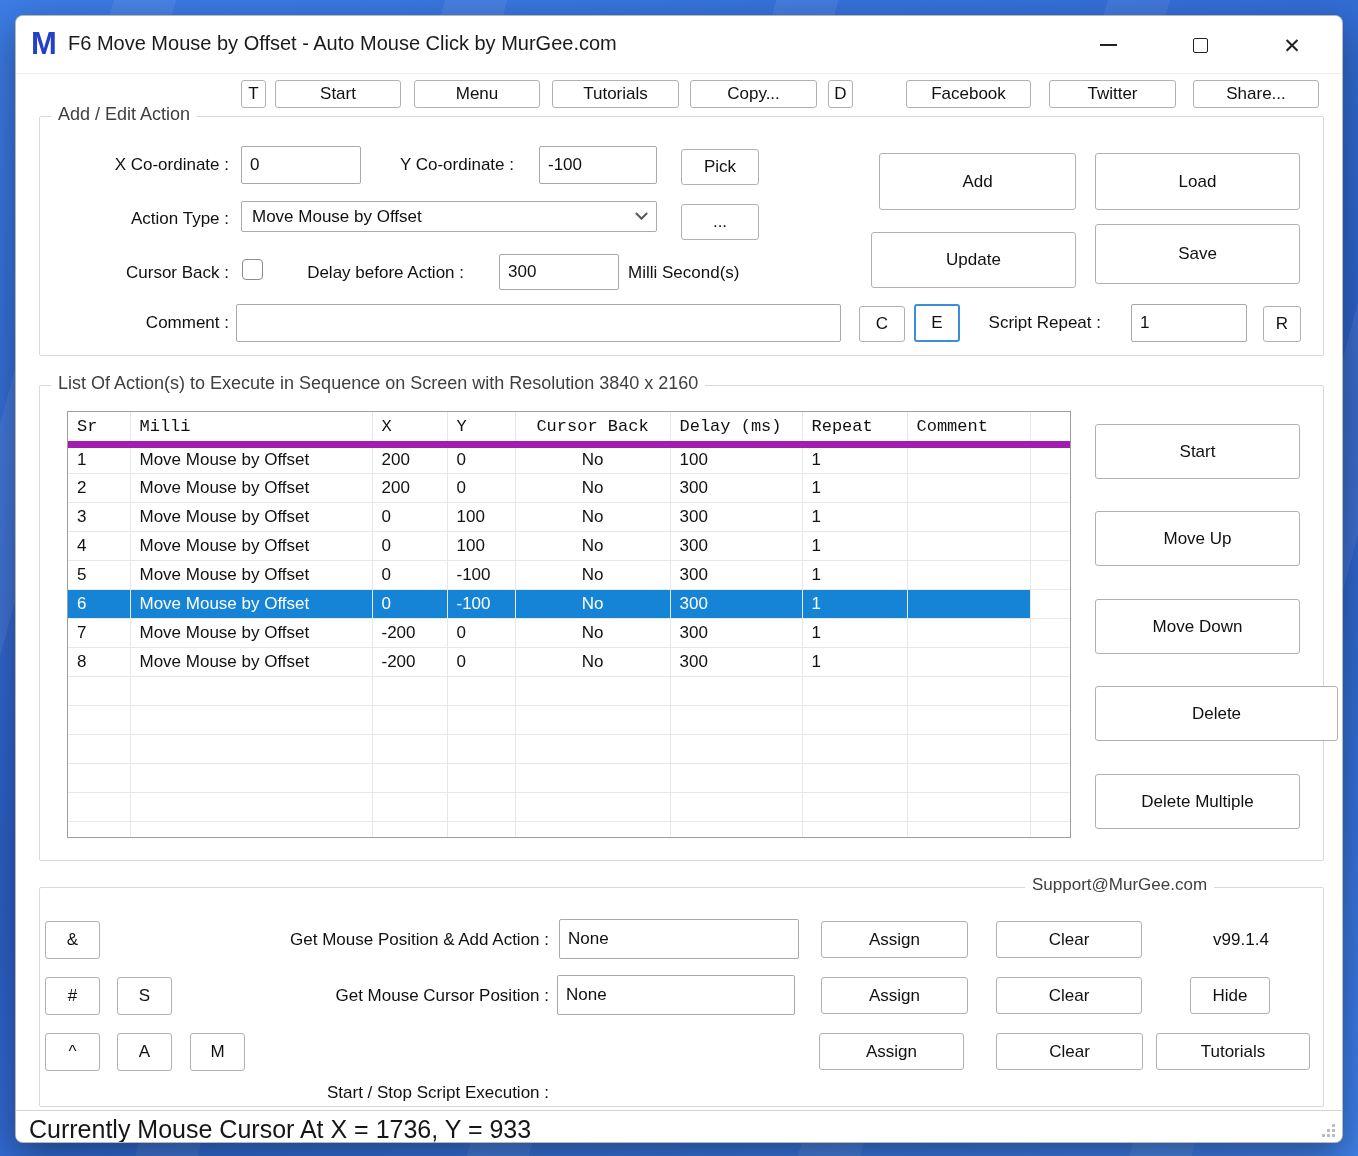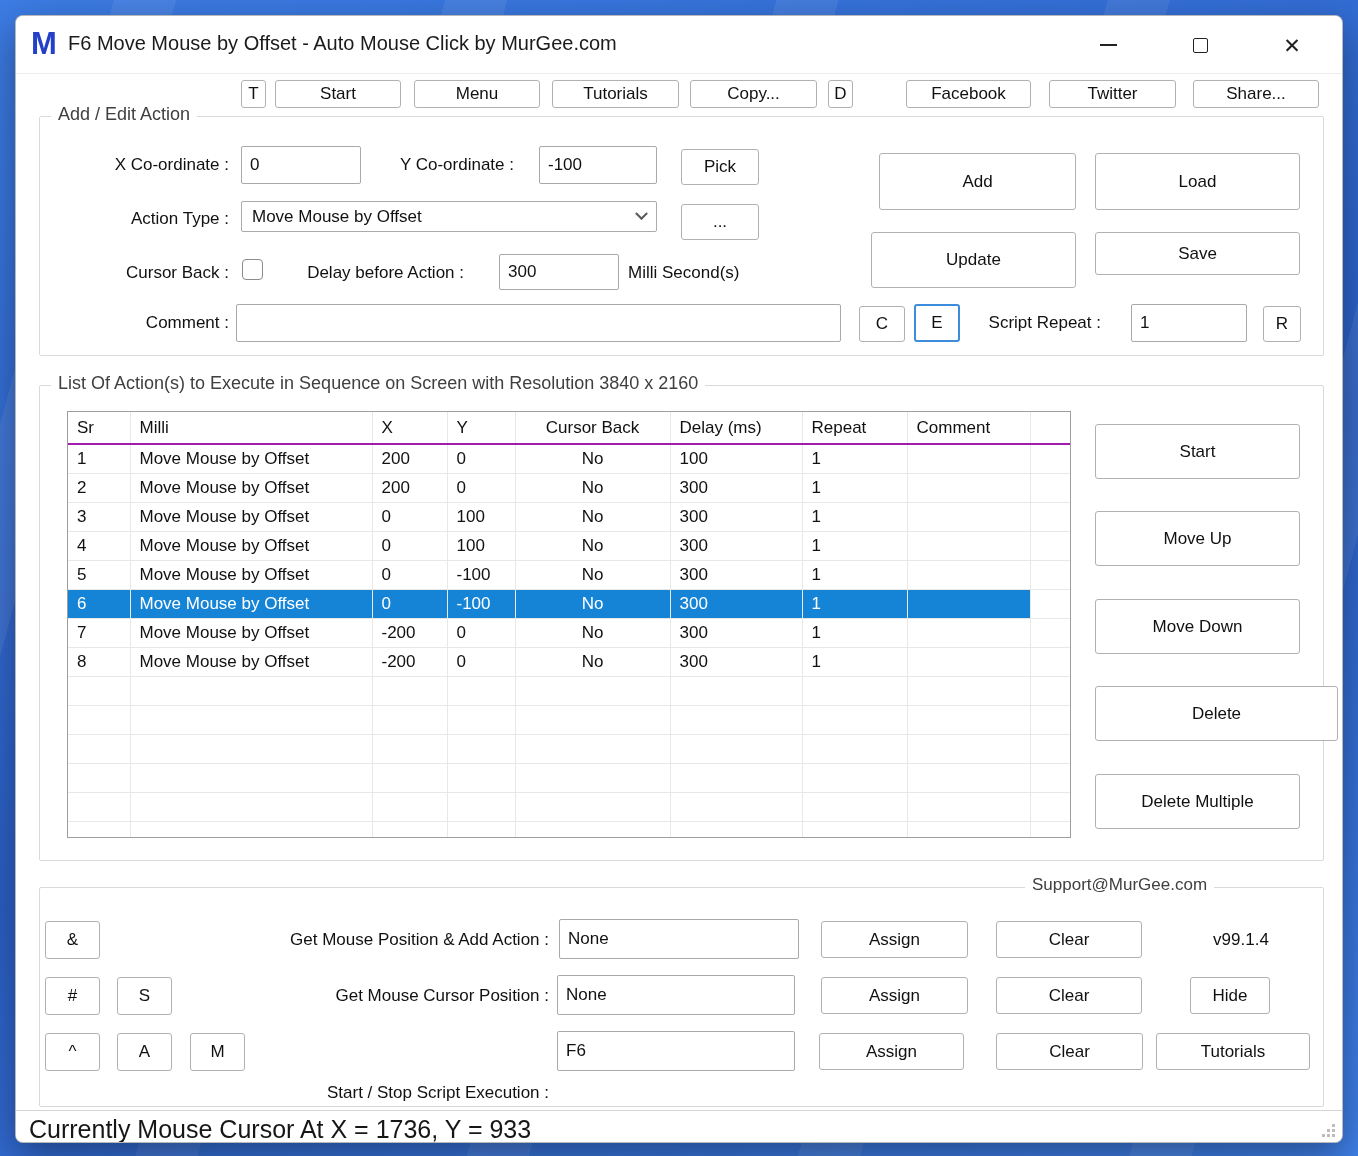"Save" div.btn { height: 43px -> 60px; top: 216px -> 208px }
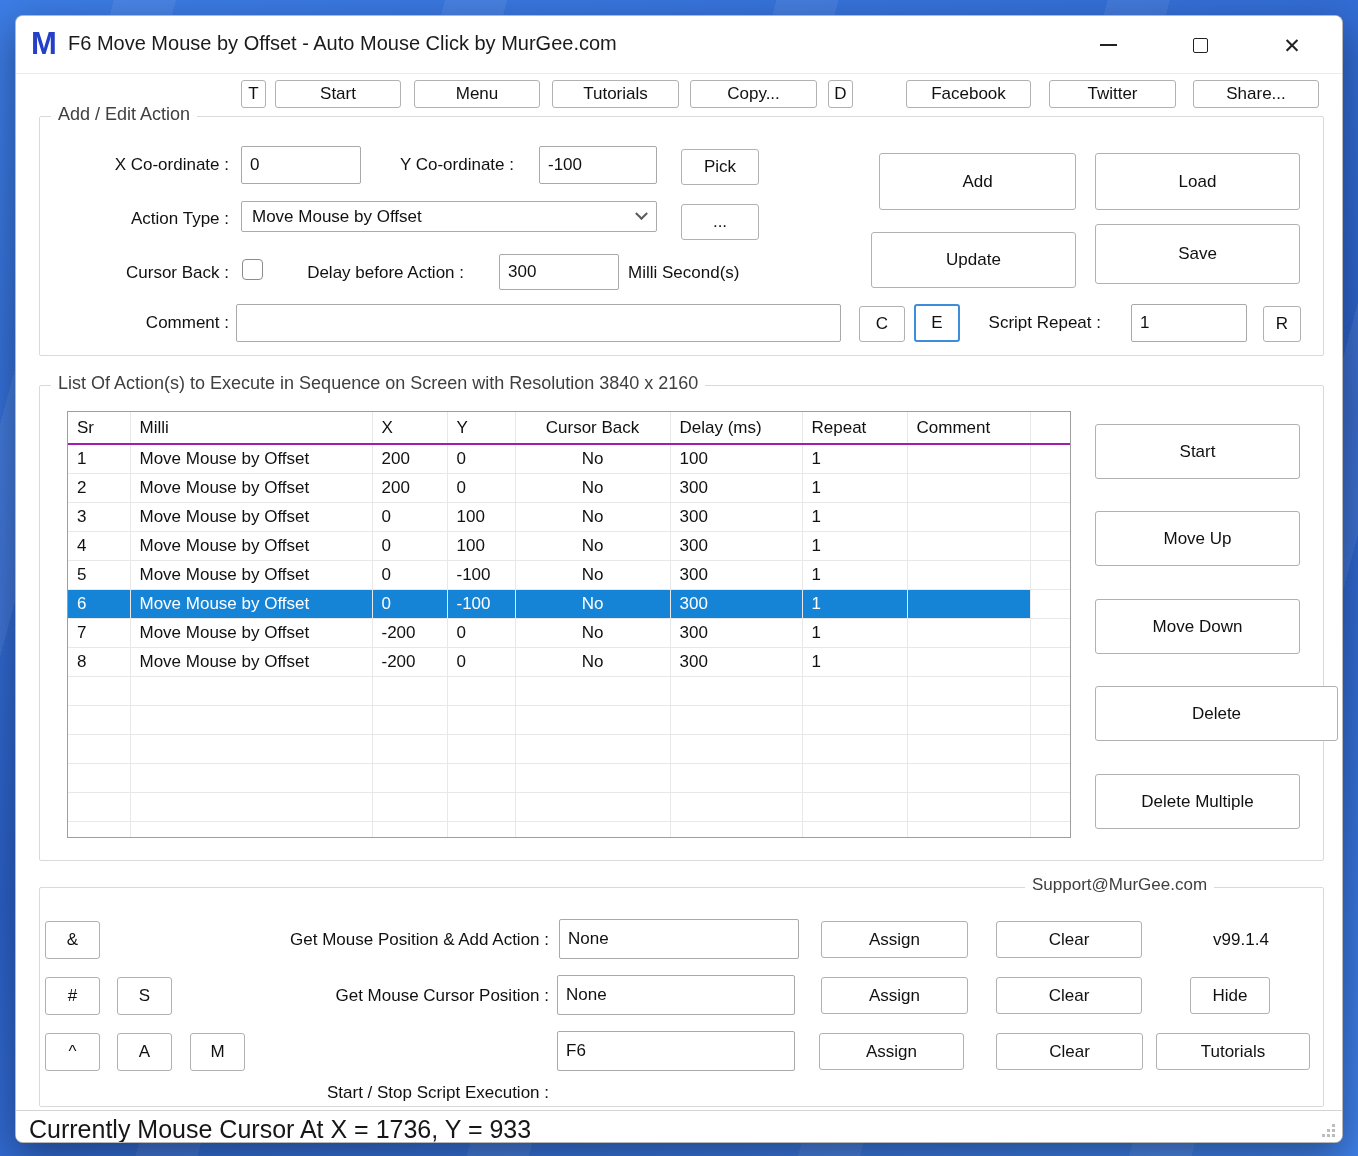"Sr" th { border-bottom: 2px solid #a21caf -> 7px solid #a21caf; font-family: none -> Liberation Mono, monospace }
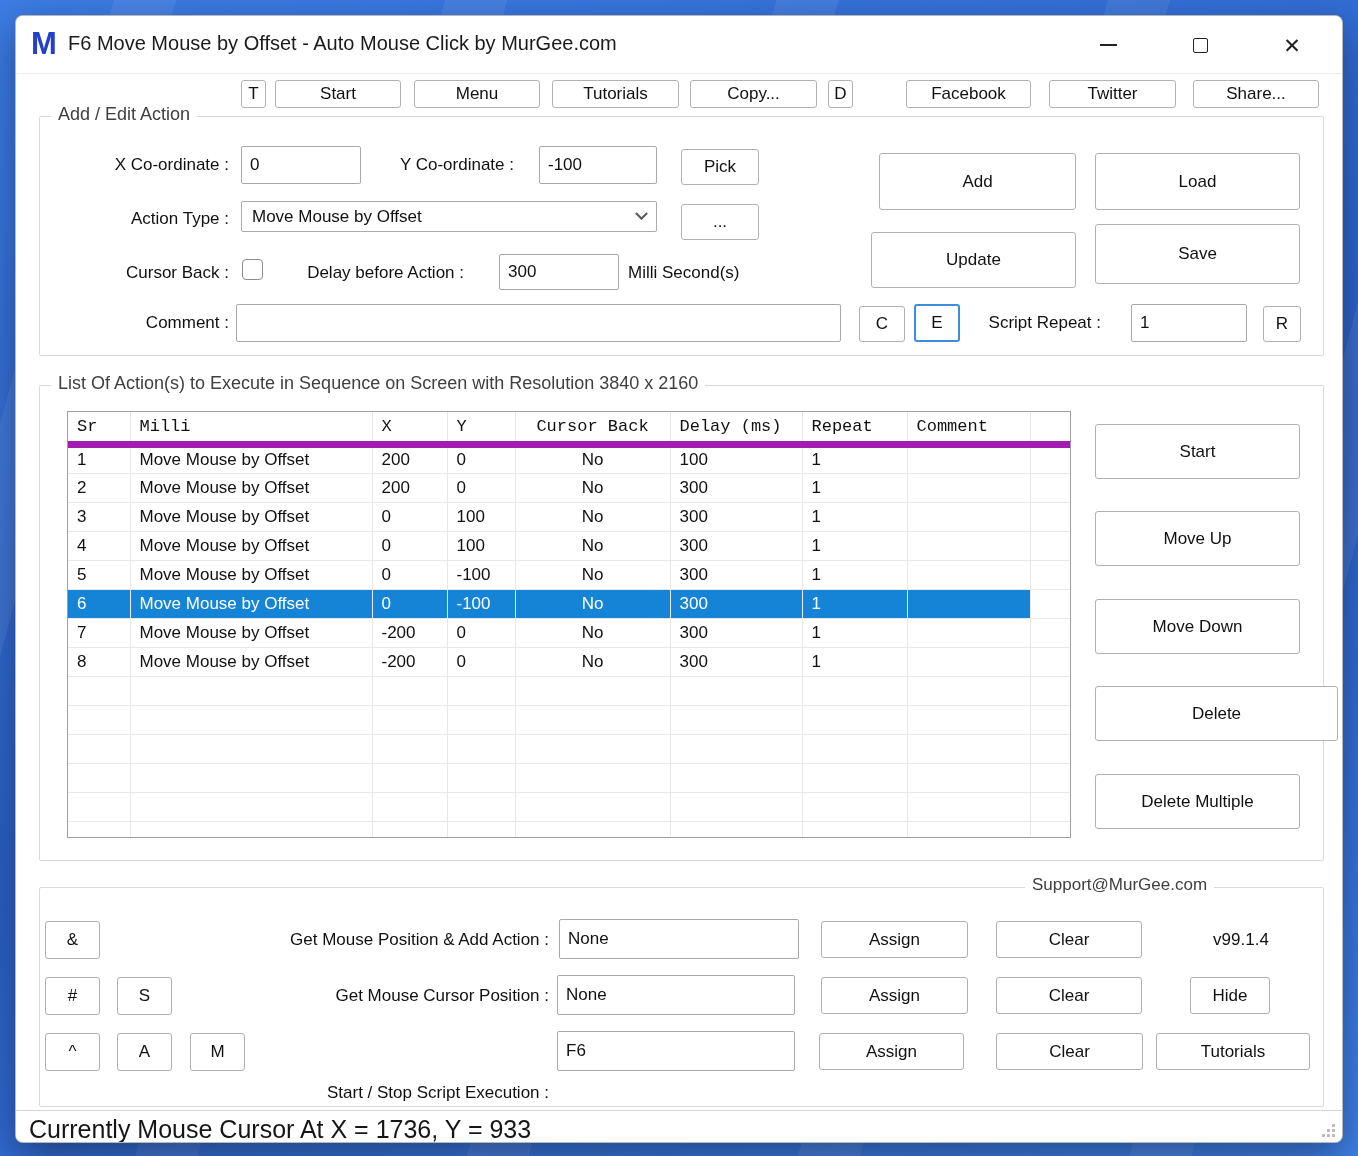"F6" input.input { html: <input> -> none }
